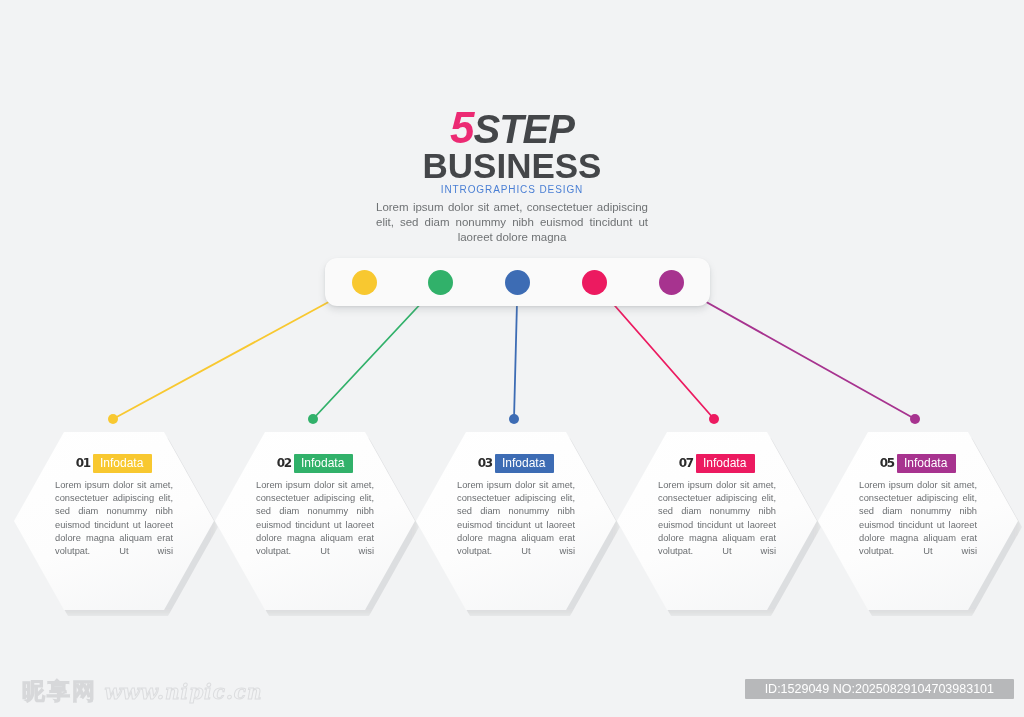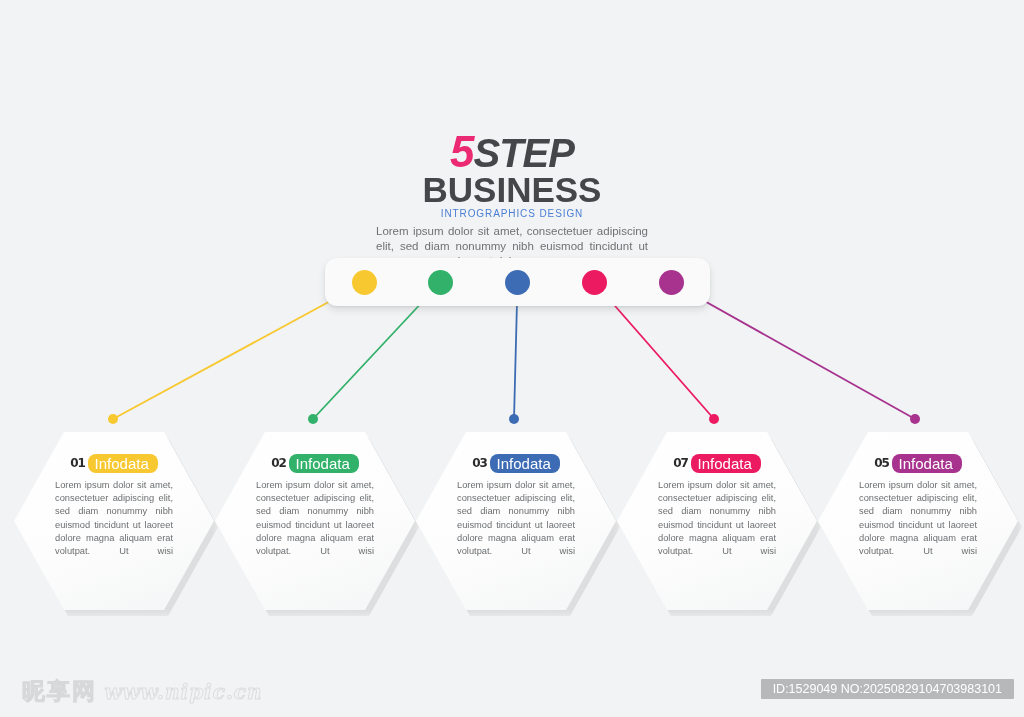"5STEP" .header { margin-top: 24px -> none }
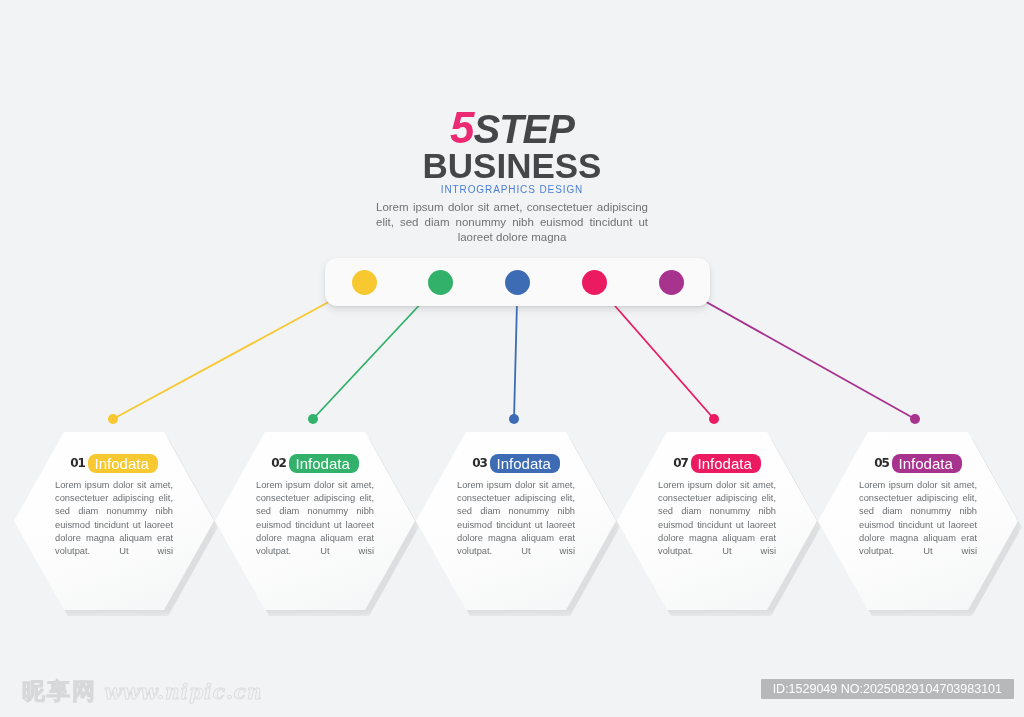"Infodata" .badge-pill { border-radius: 8px -> 1px; font-size: 15px -> 12px }
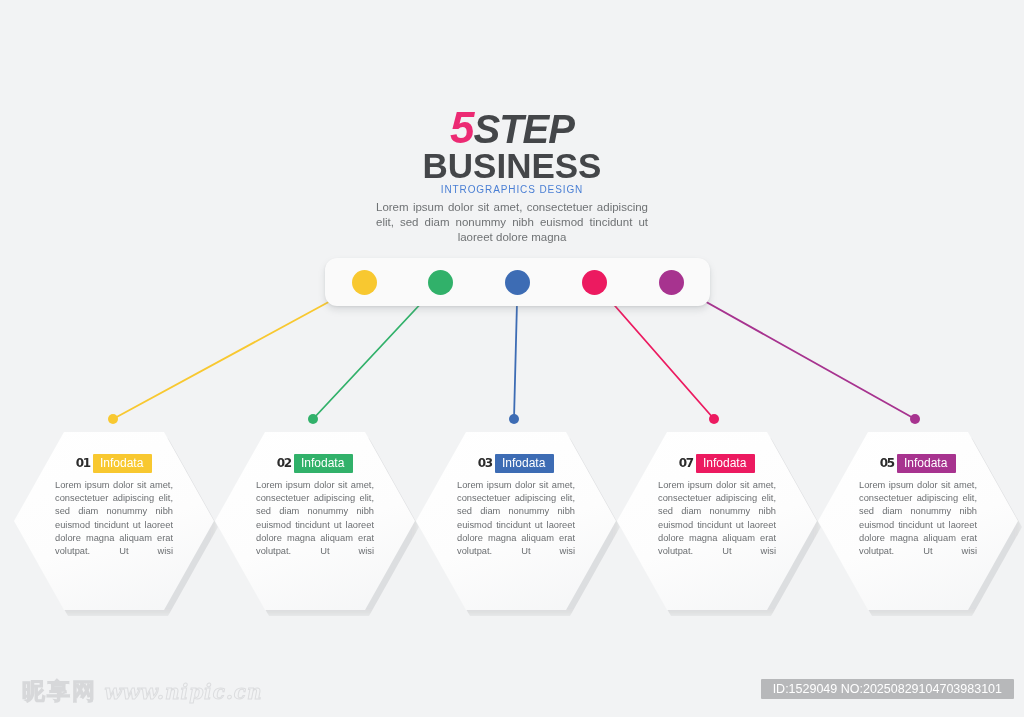"ID:1529049 NO:20250829104703983101" .idbar { padding: 0 12px -> 0 20px }
